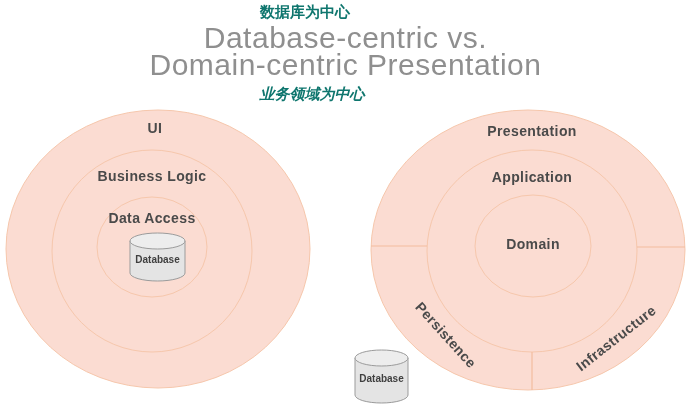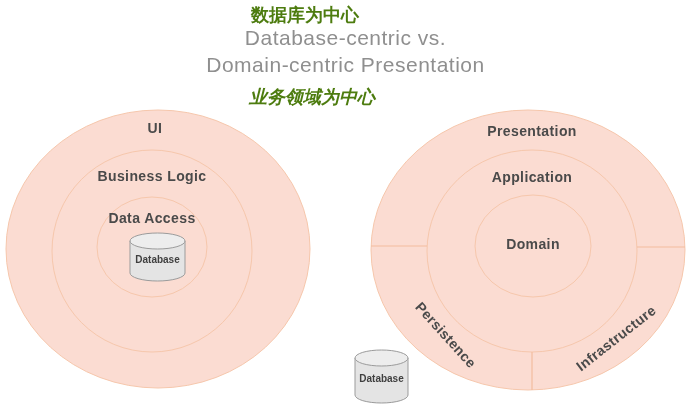"数据库为中心" .cn-note { color: #4d7c0f -> #0f766e; font-size: 18px -> 15px }
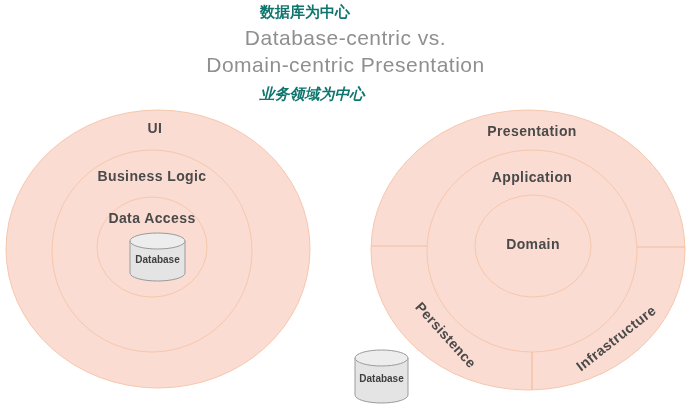"Database-centric vs." #main-title { font-size: 21px -> 30px }
